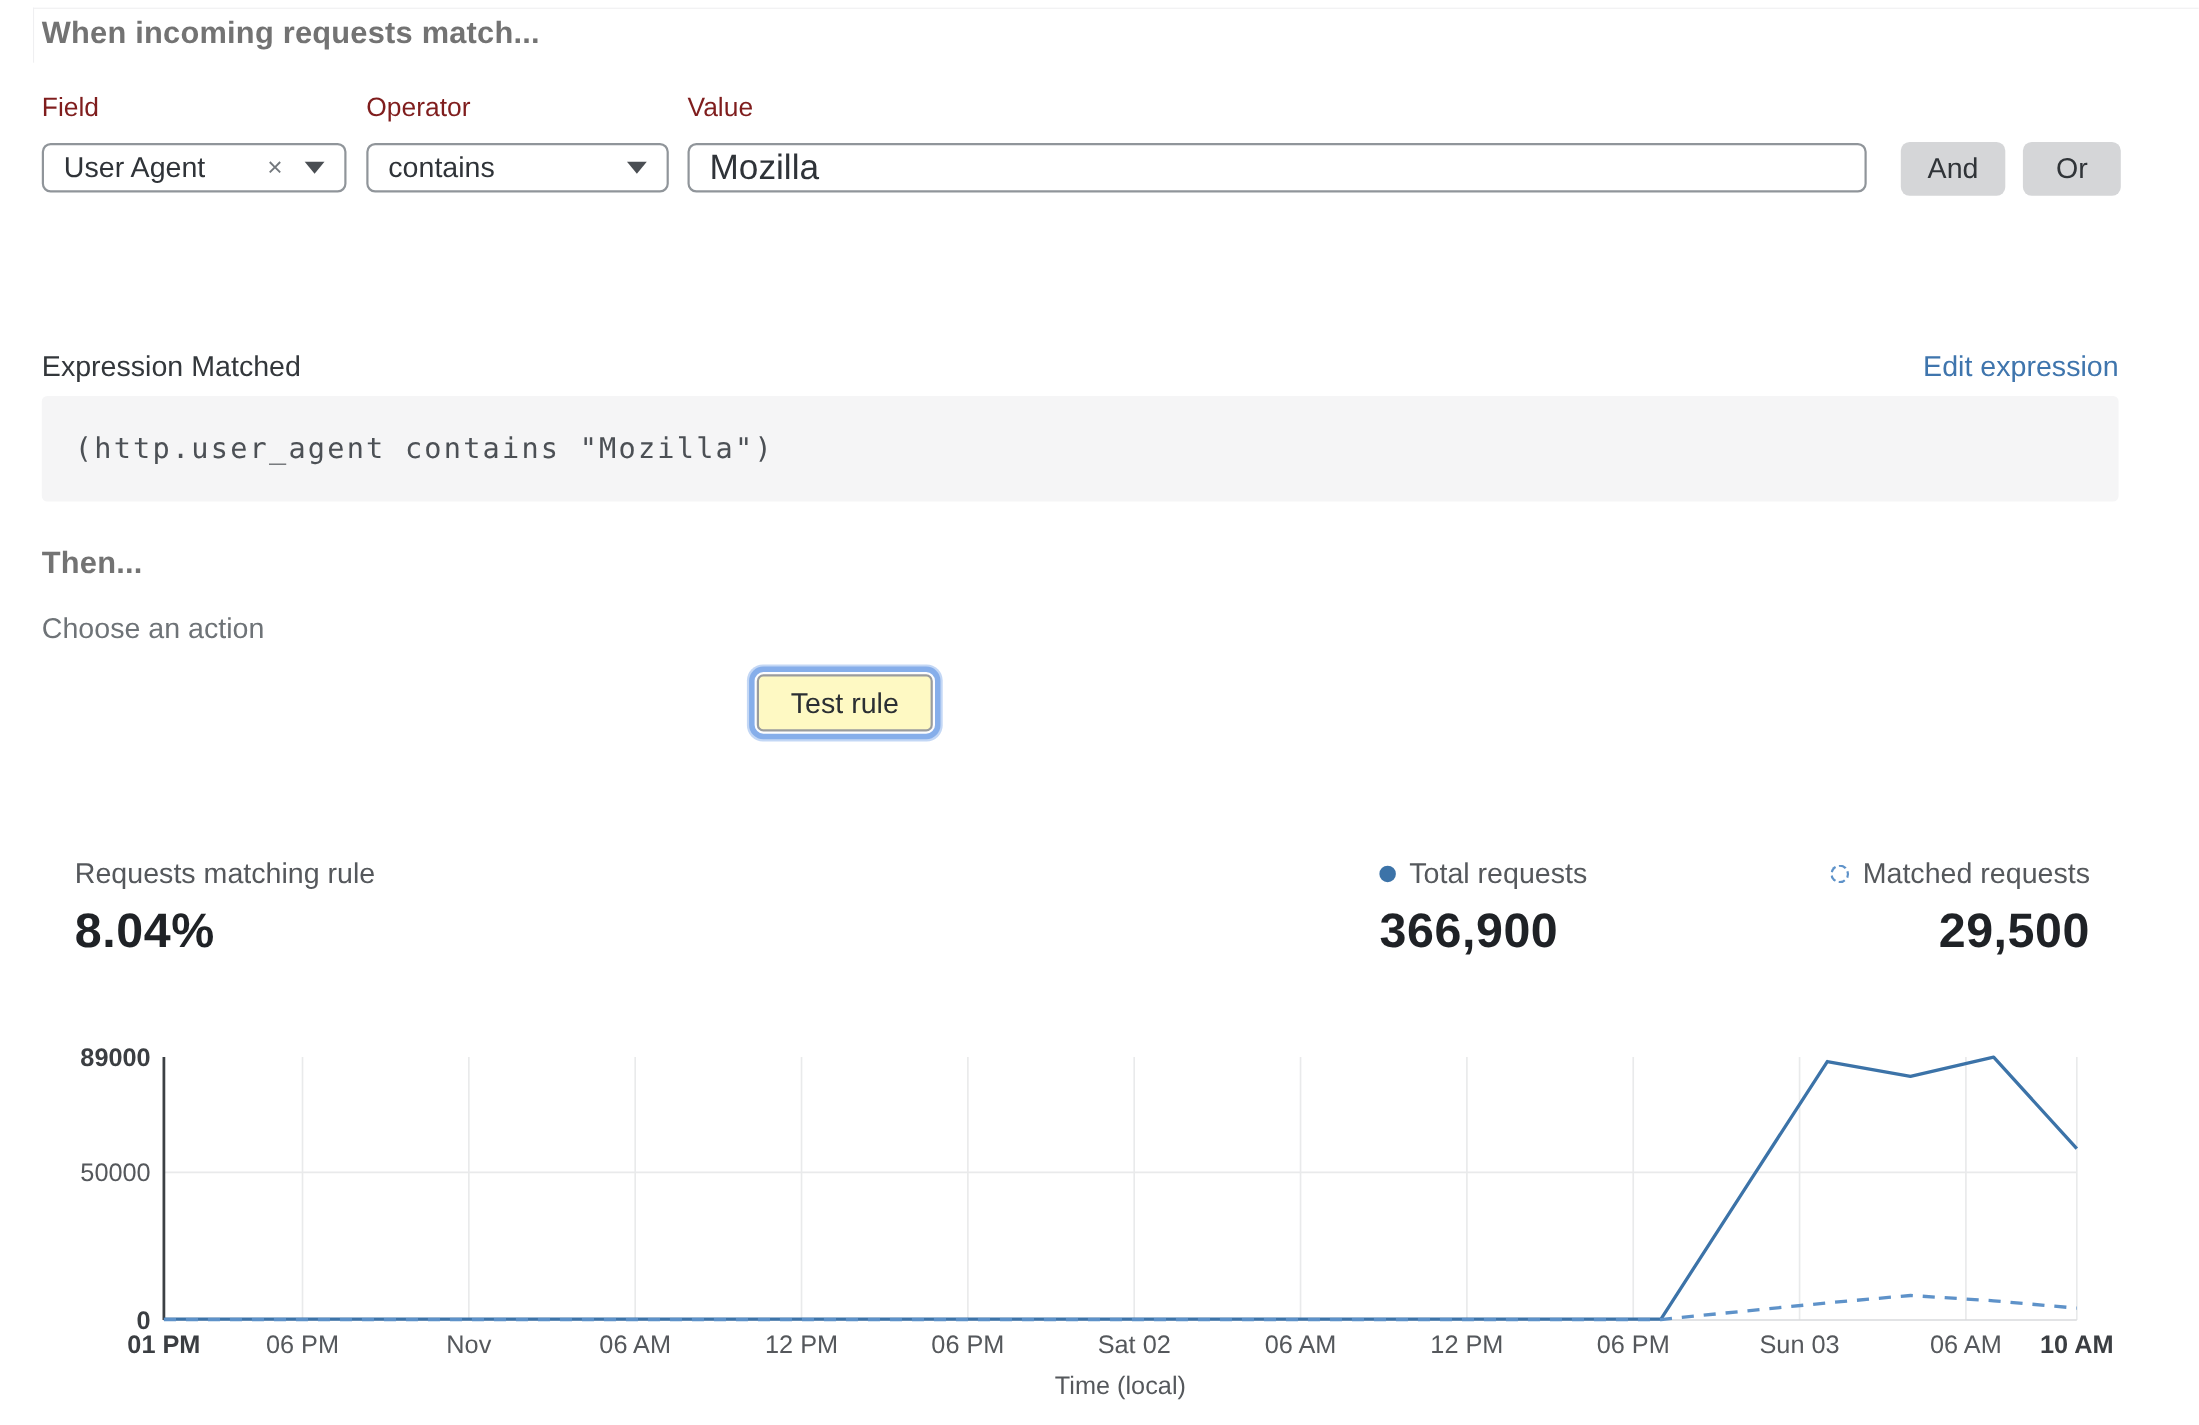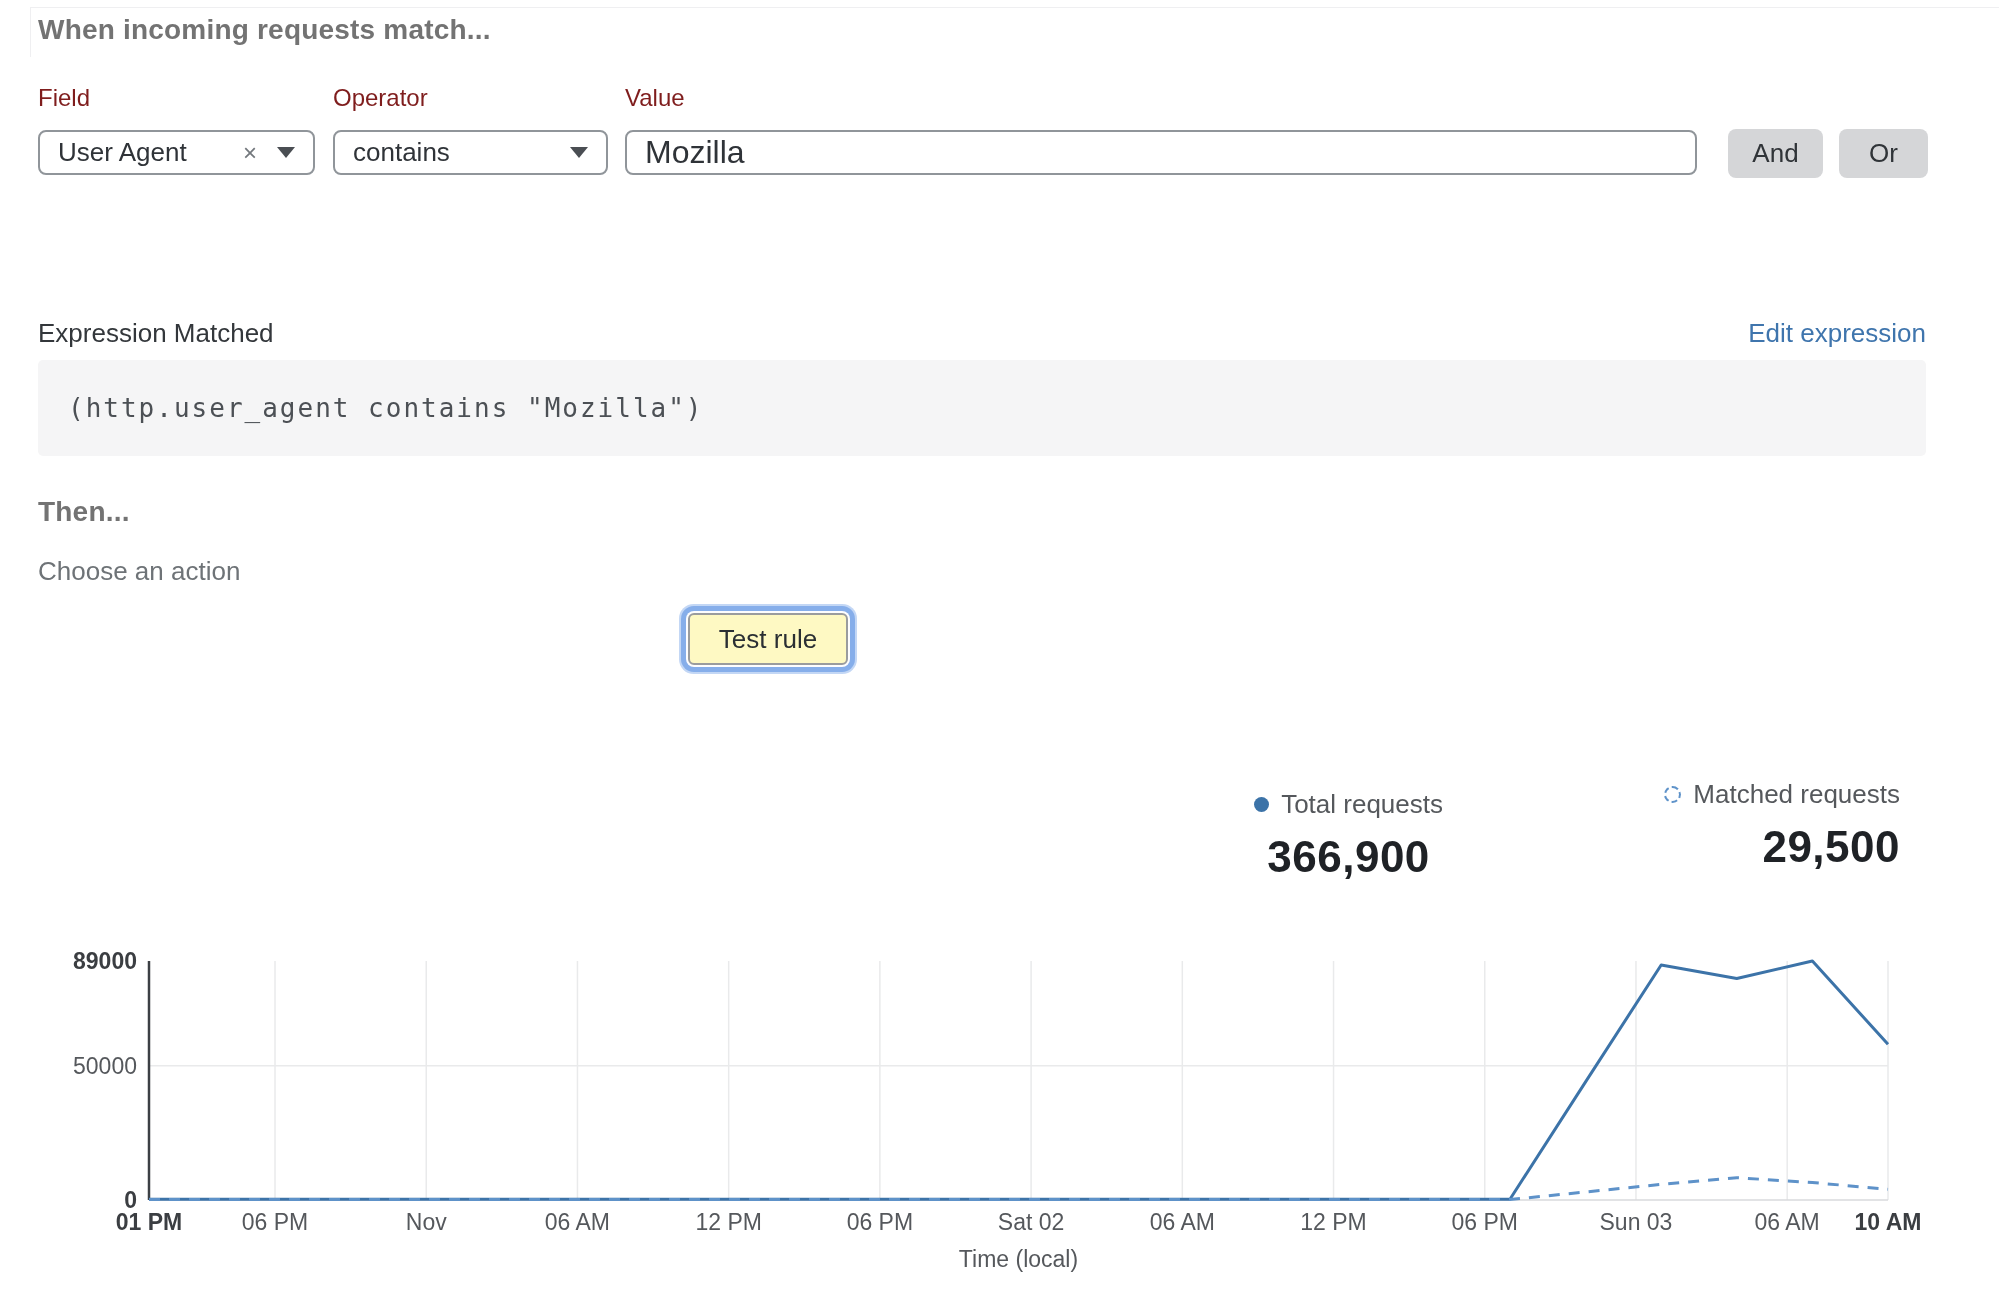"Requests matching rule" div.stat { html: none -> <div> <span>Requests matching rule</span> <span>8.04%</span> </div> }
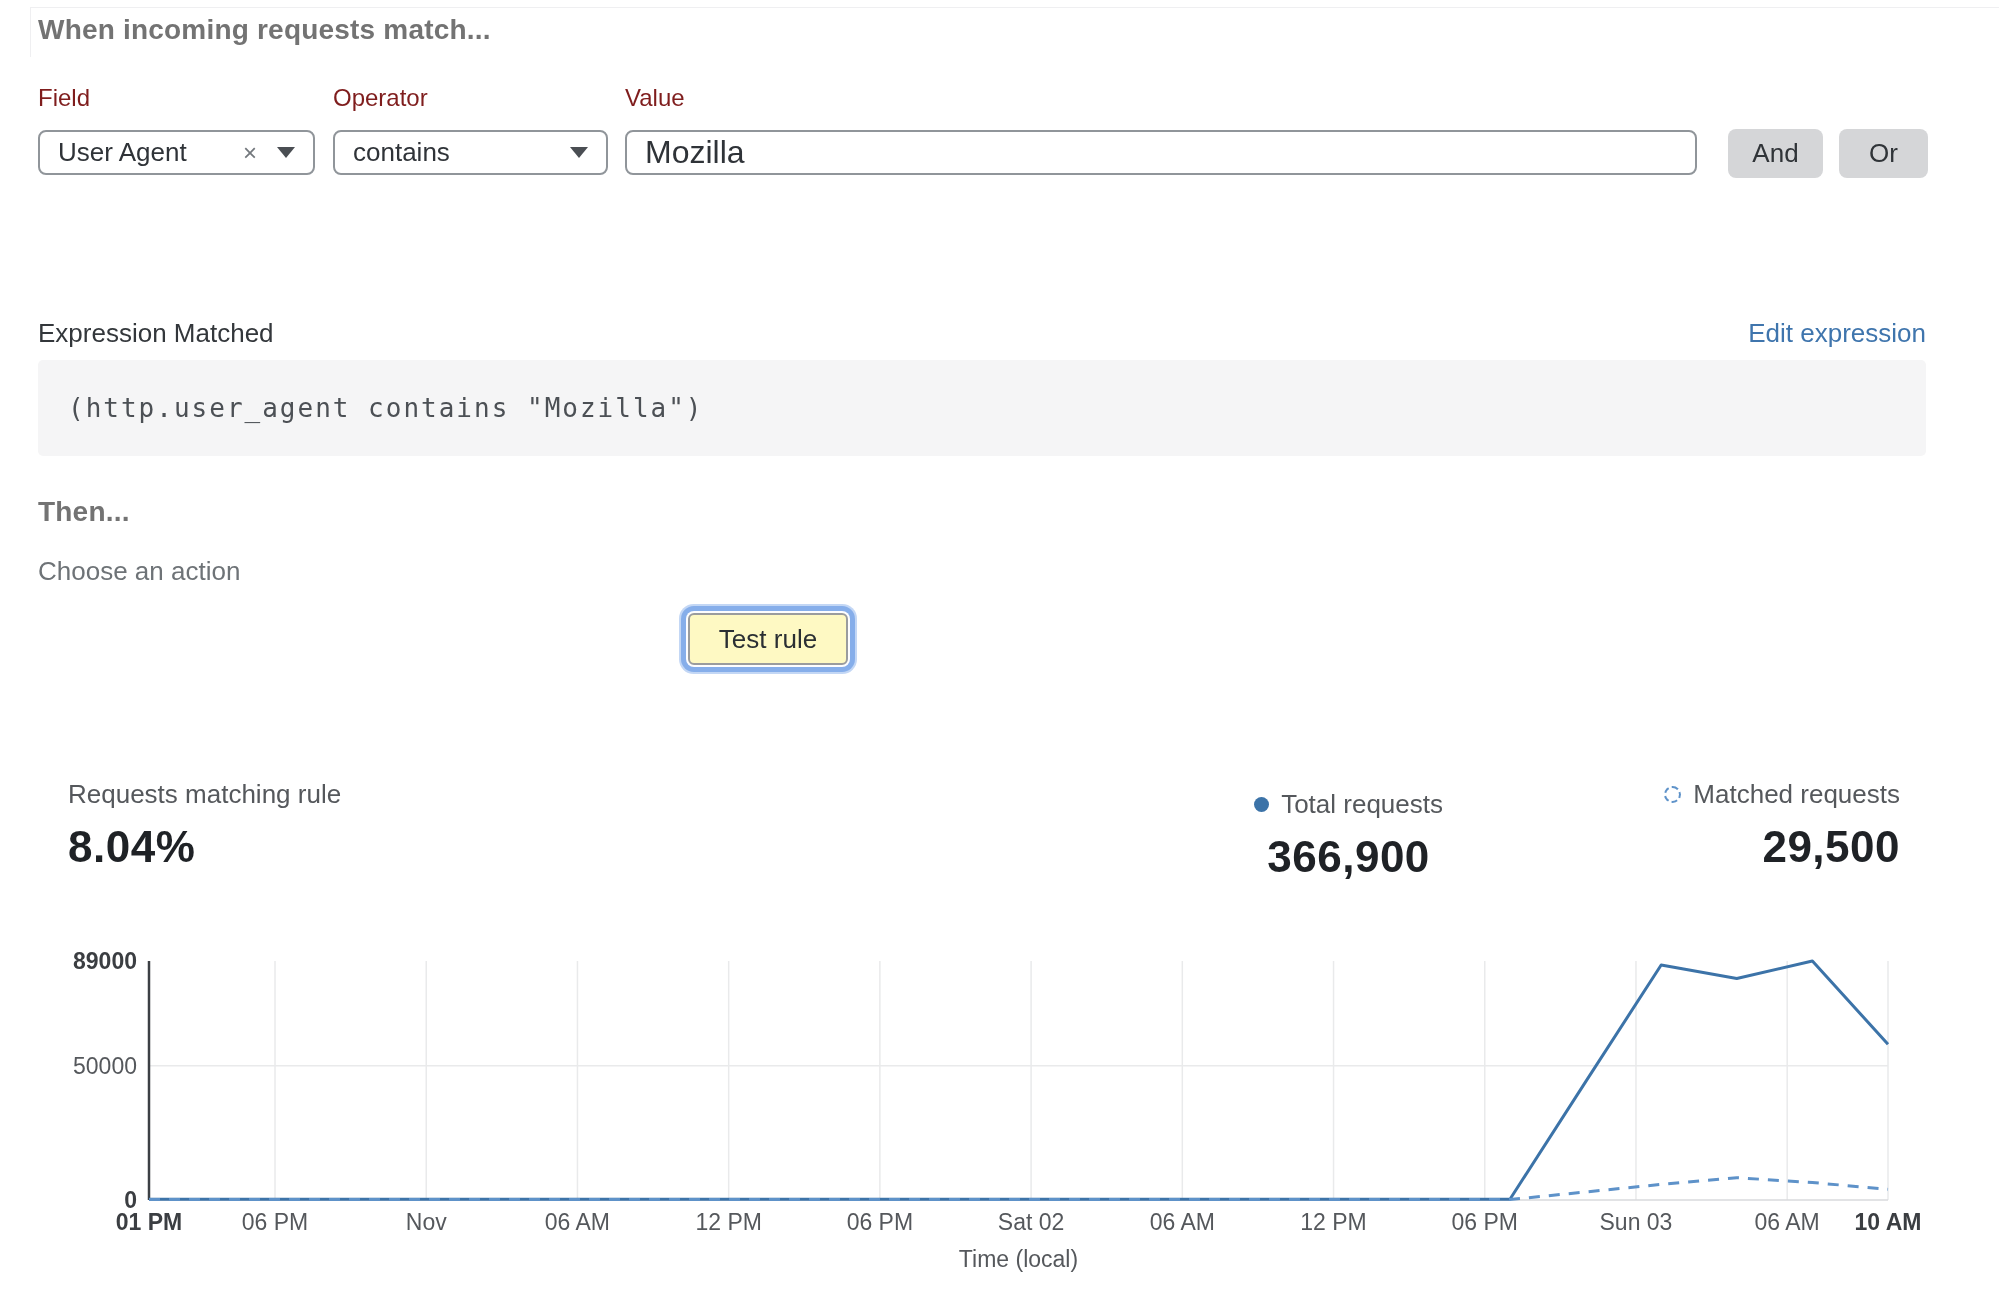"Total requests" #stat-total { align-items: center -> flex-start; margin-top: 10px -> none }
